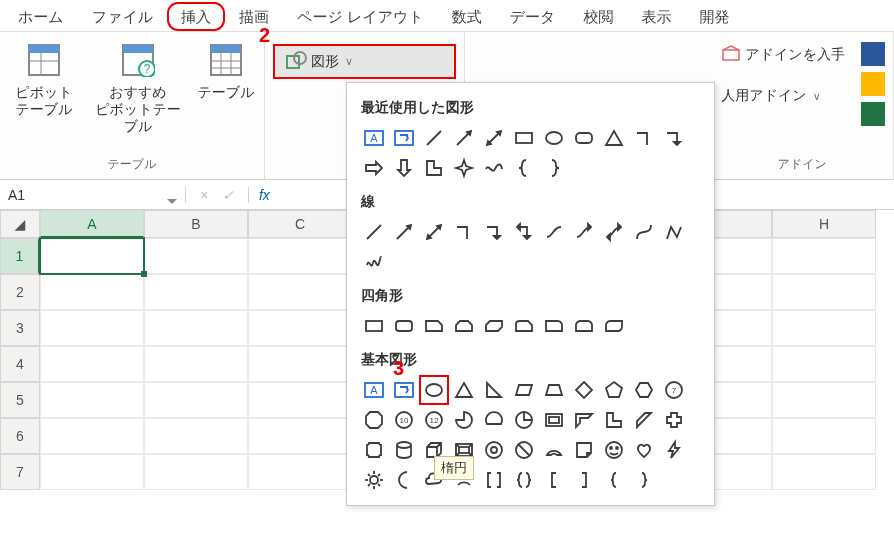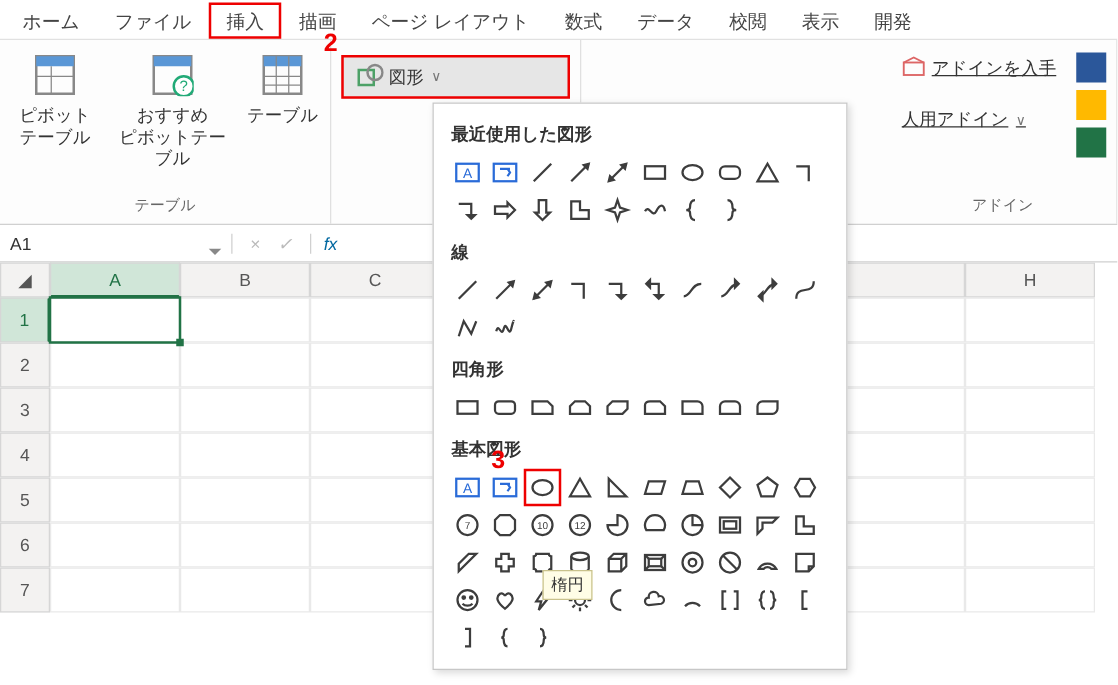"挿入" div.tab { border-radius: none -> 11px }
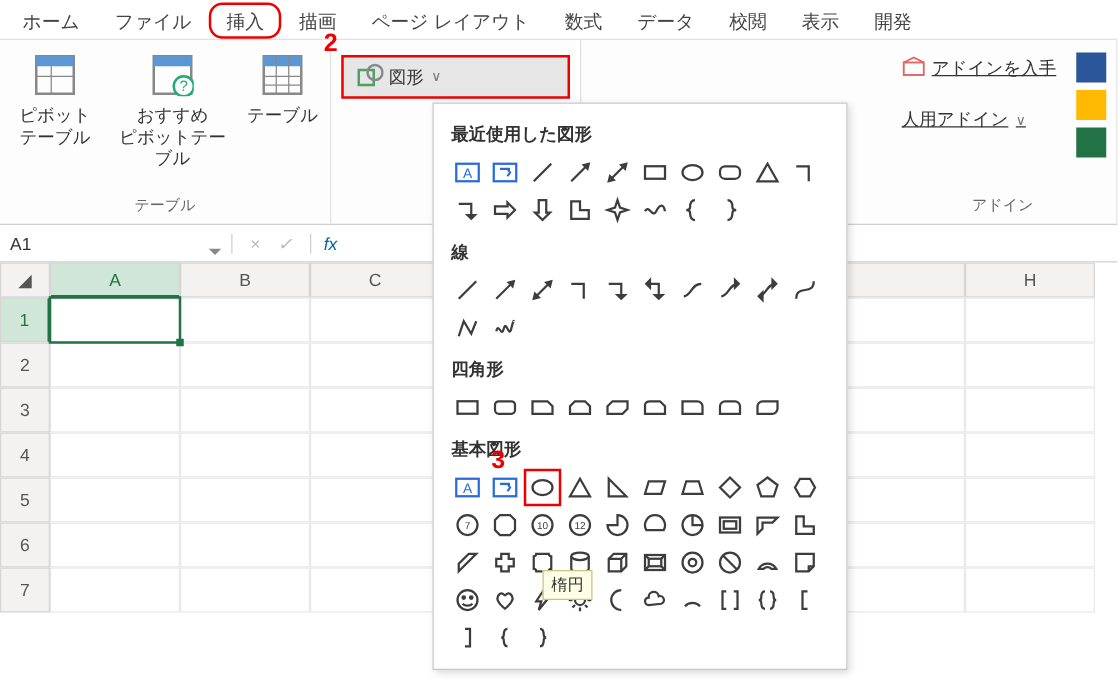"アドインを入手" .addin-group .group-items { text-decoration: underline -> none }
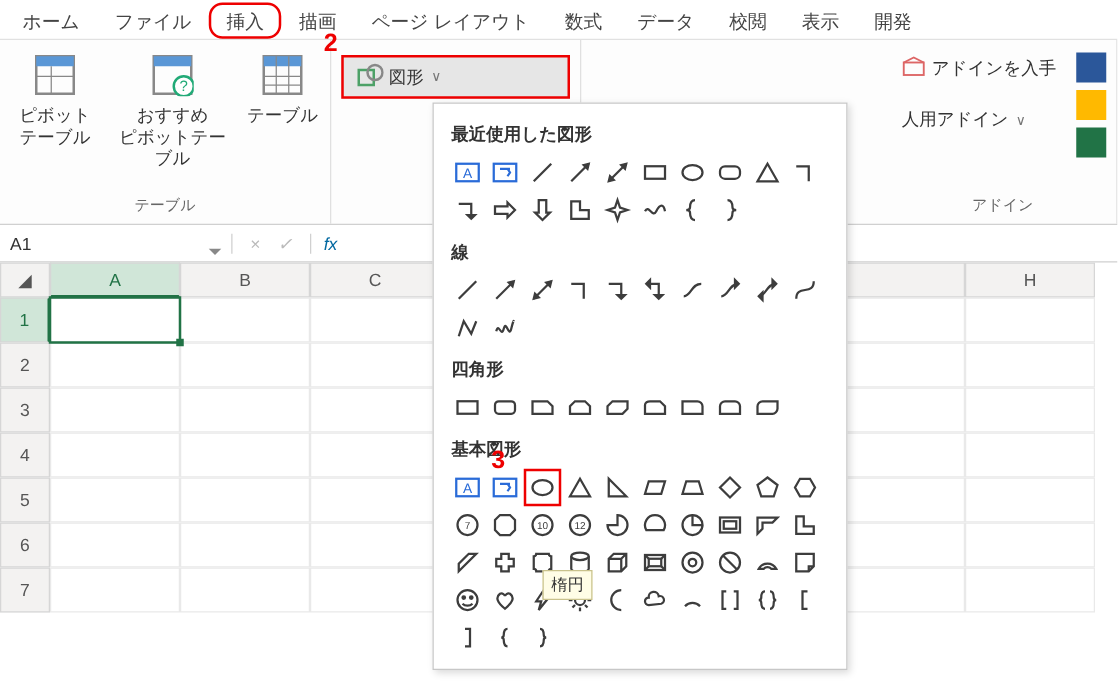"最近使用した図形" .dropdown { width: 332px -> 369px }
